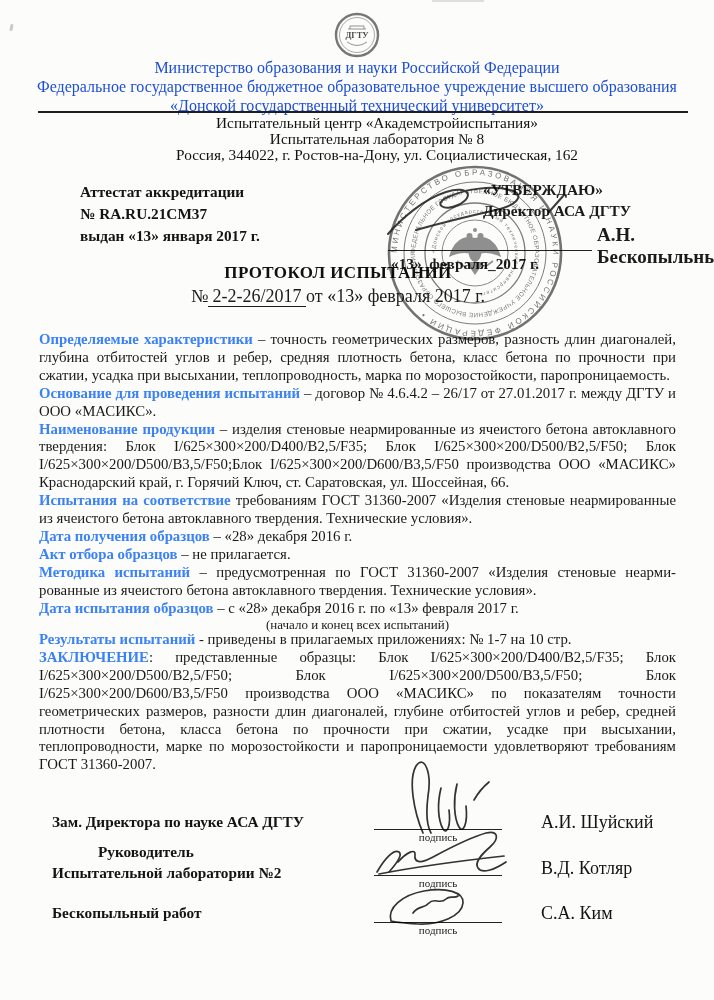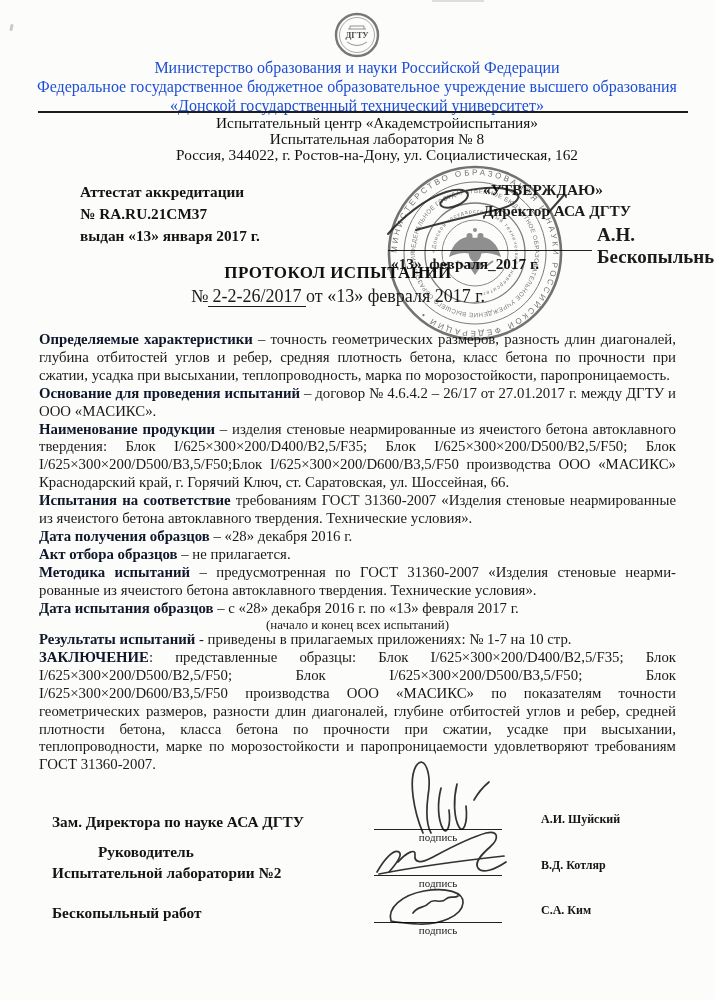"Определяемые характеристики" .body-block .lead { color: #0f172a -> #3b82f6 }
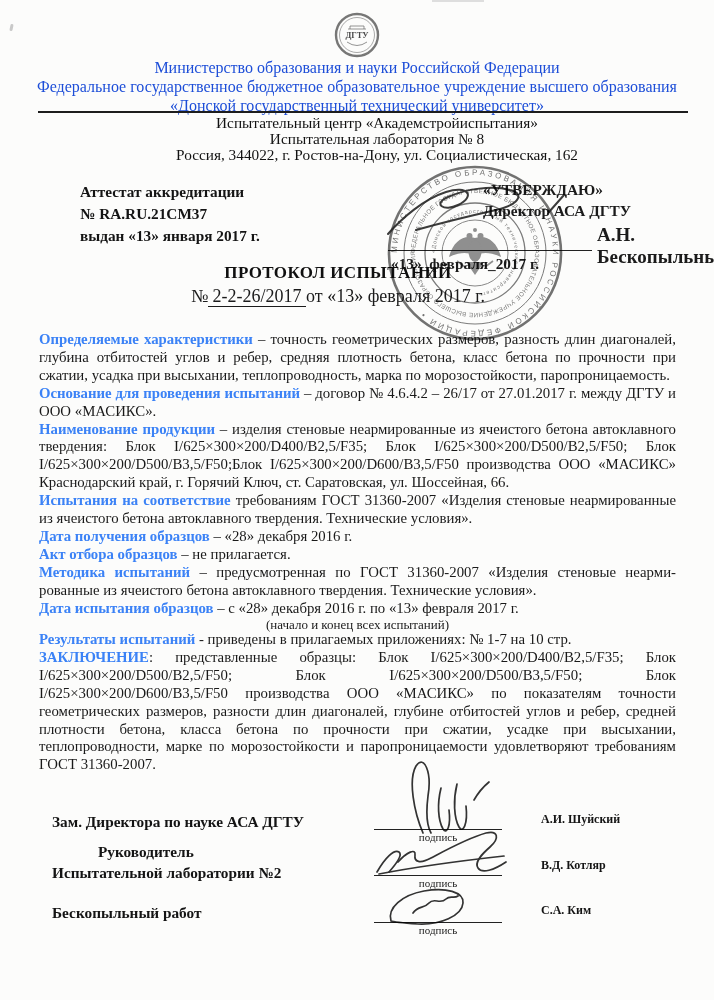"А.И. Шуйский" .sig-name { font-size: 12px -> 18px; font-weight: bold -> normal }
